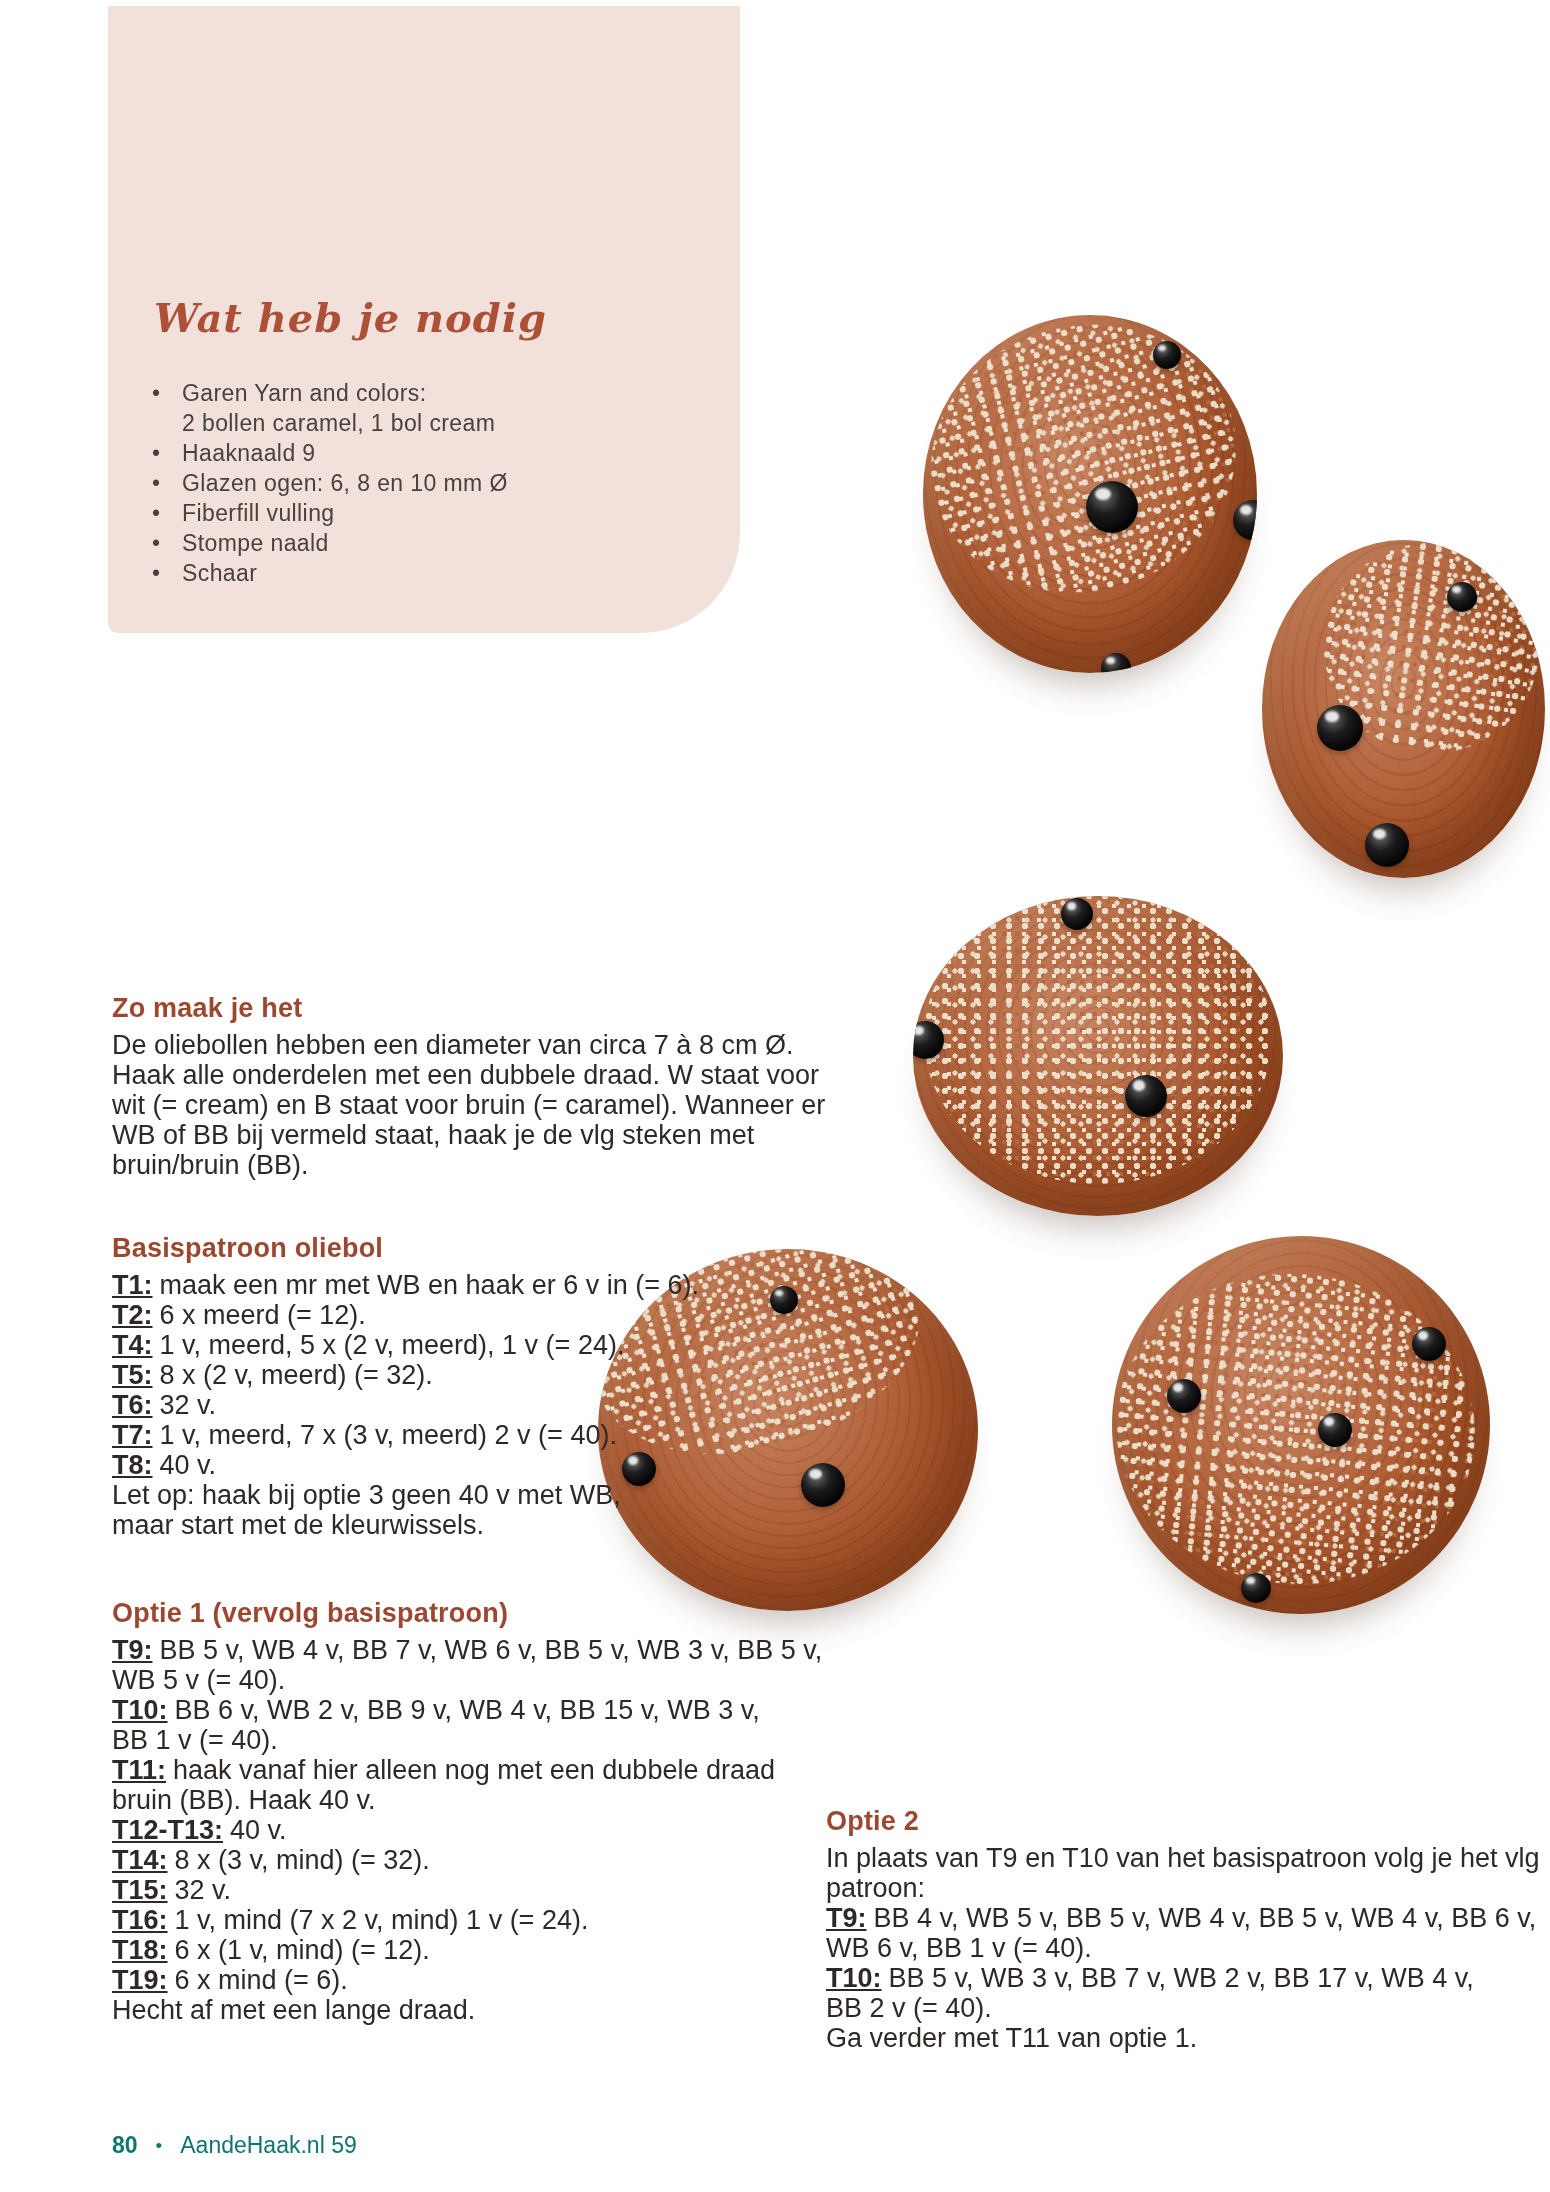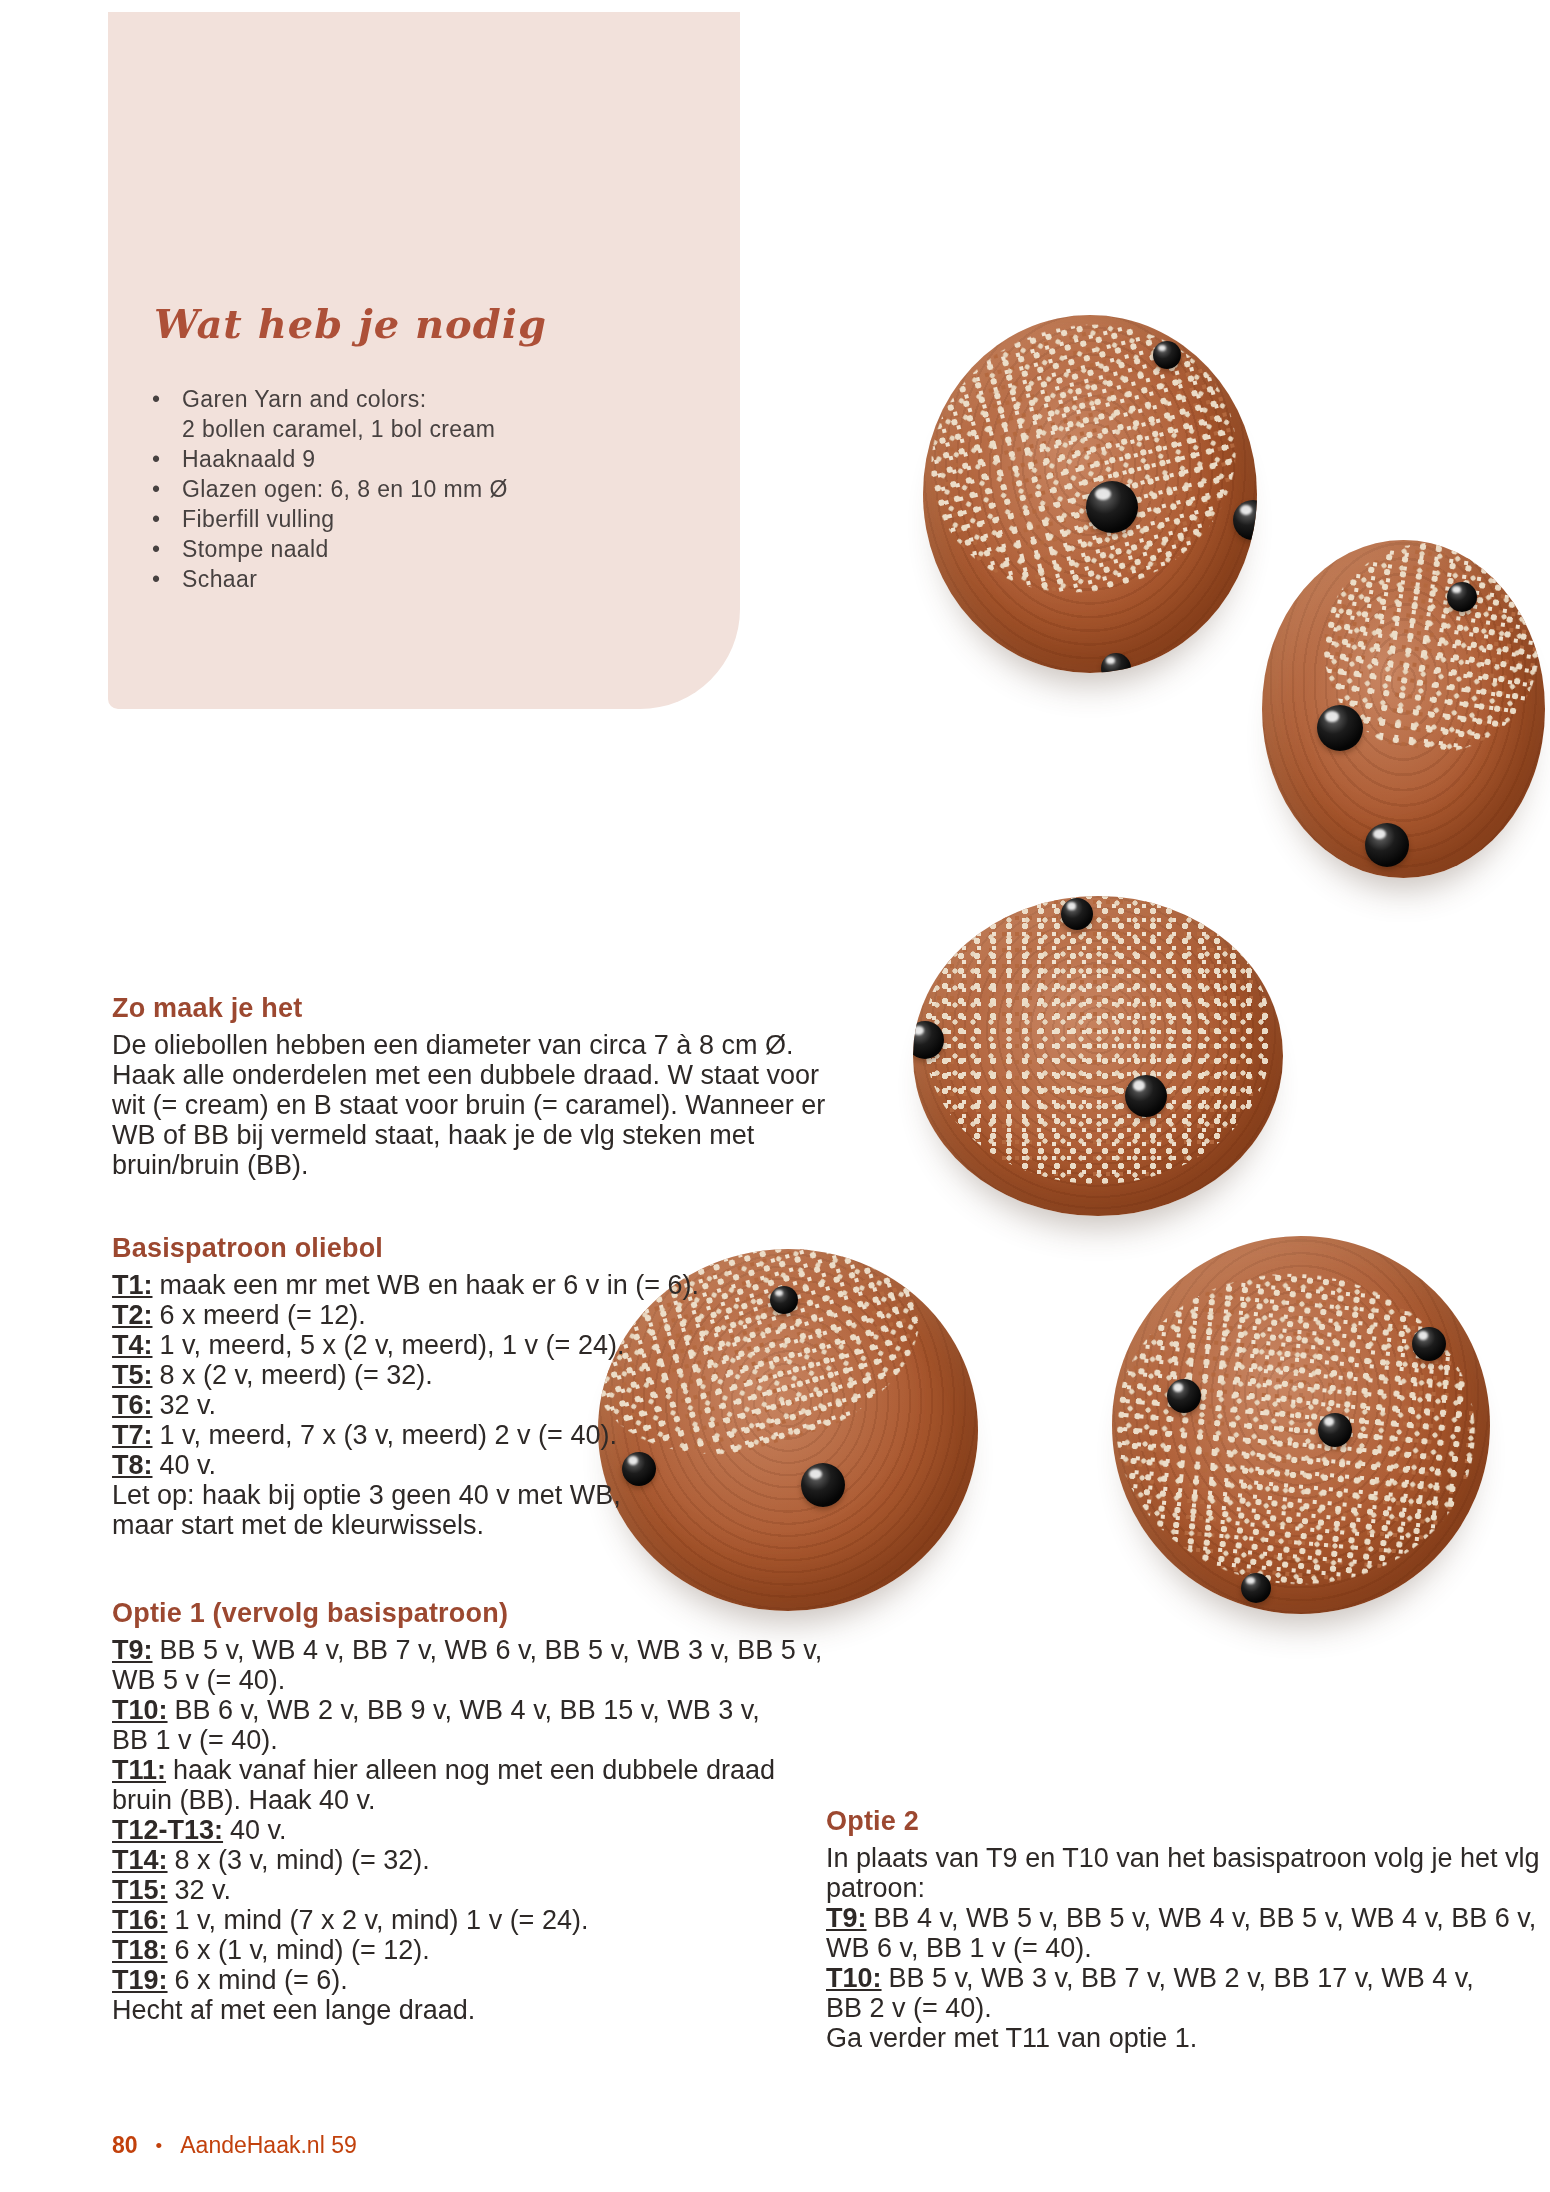"Wat heb je nodig" .needbox { height: 697px -> 627px; top: 12px -> 6px }
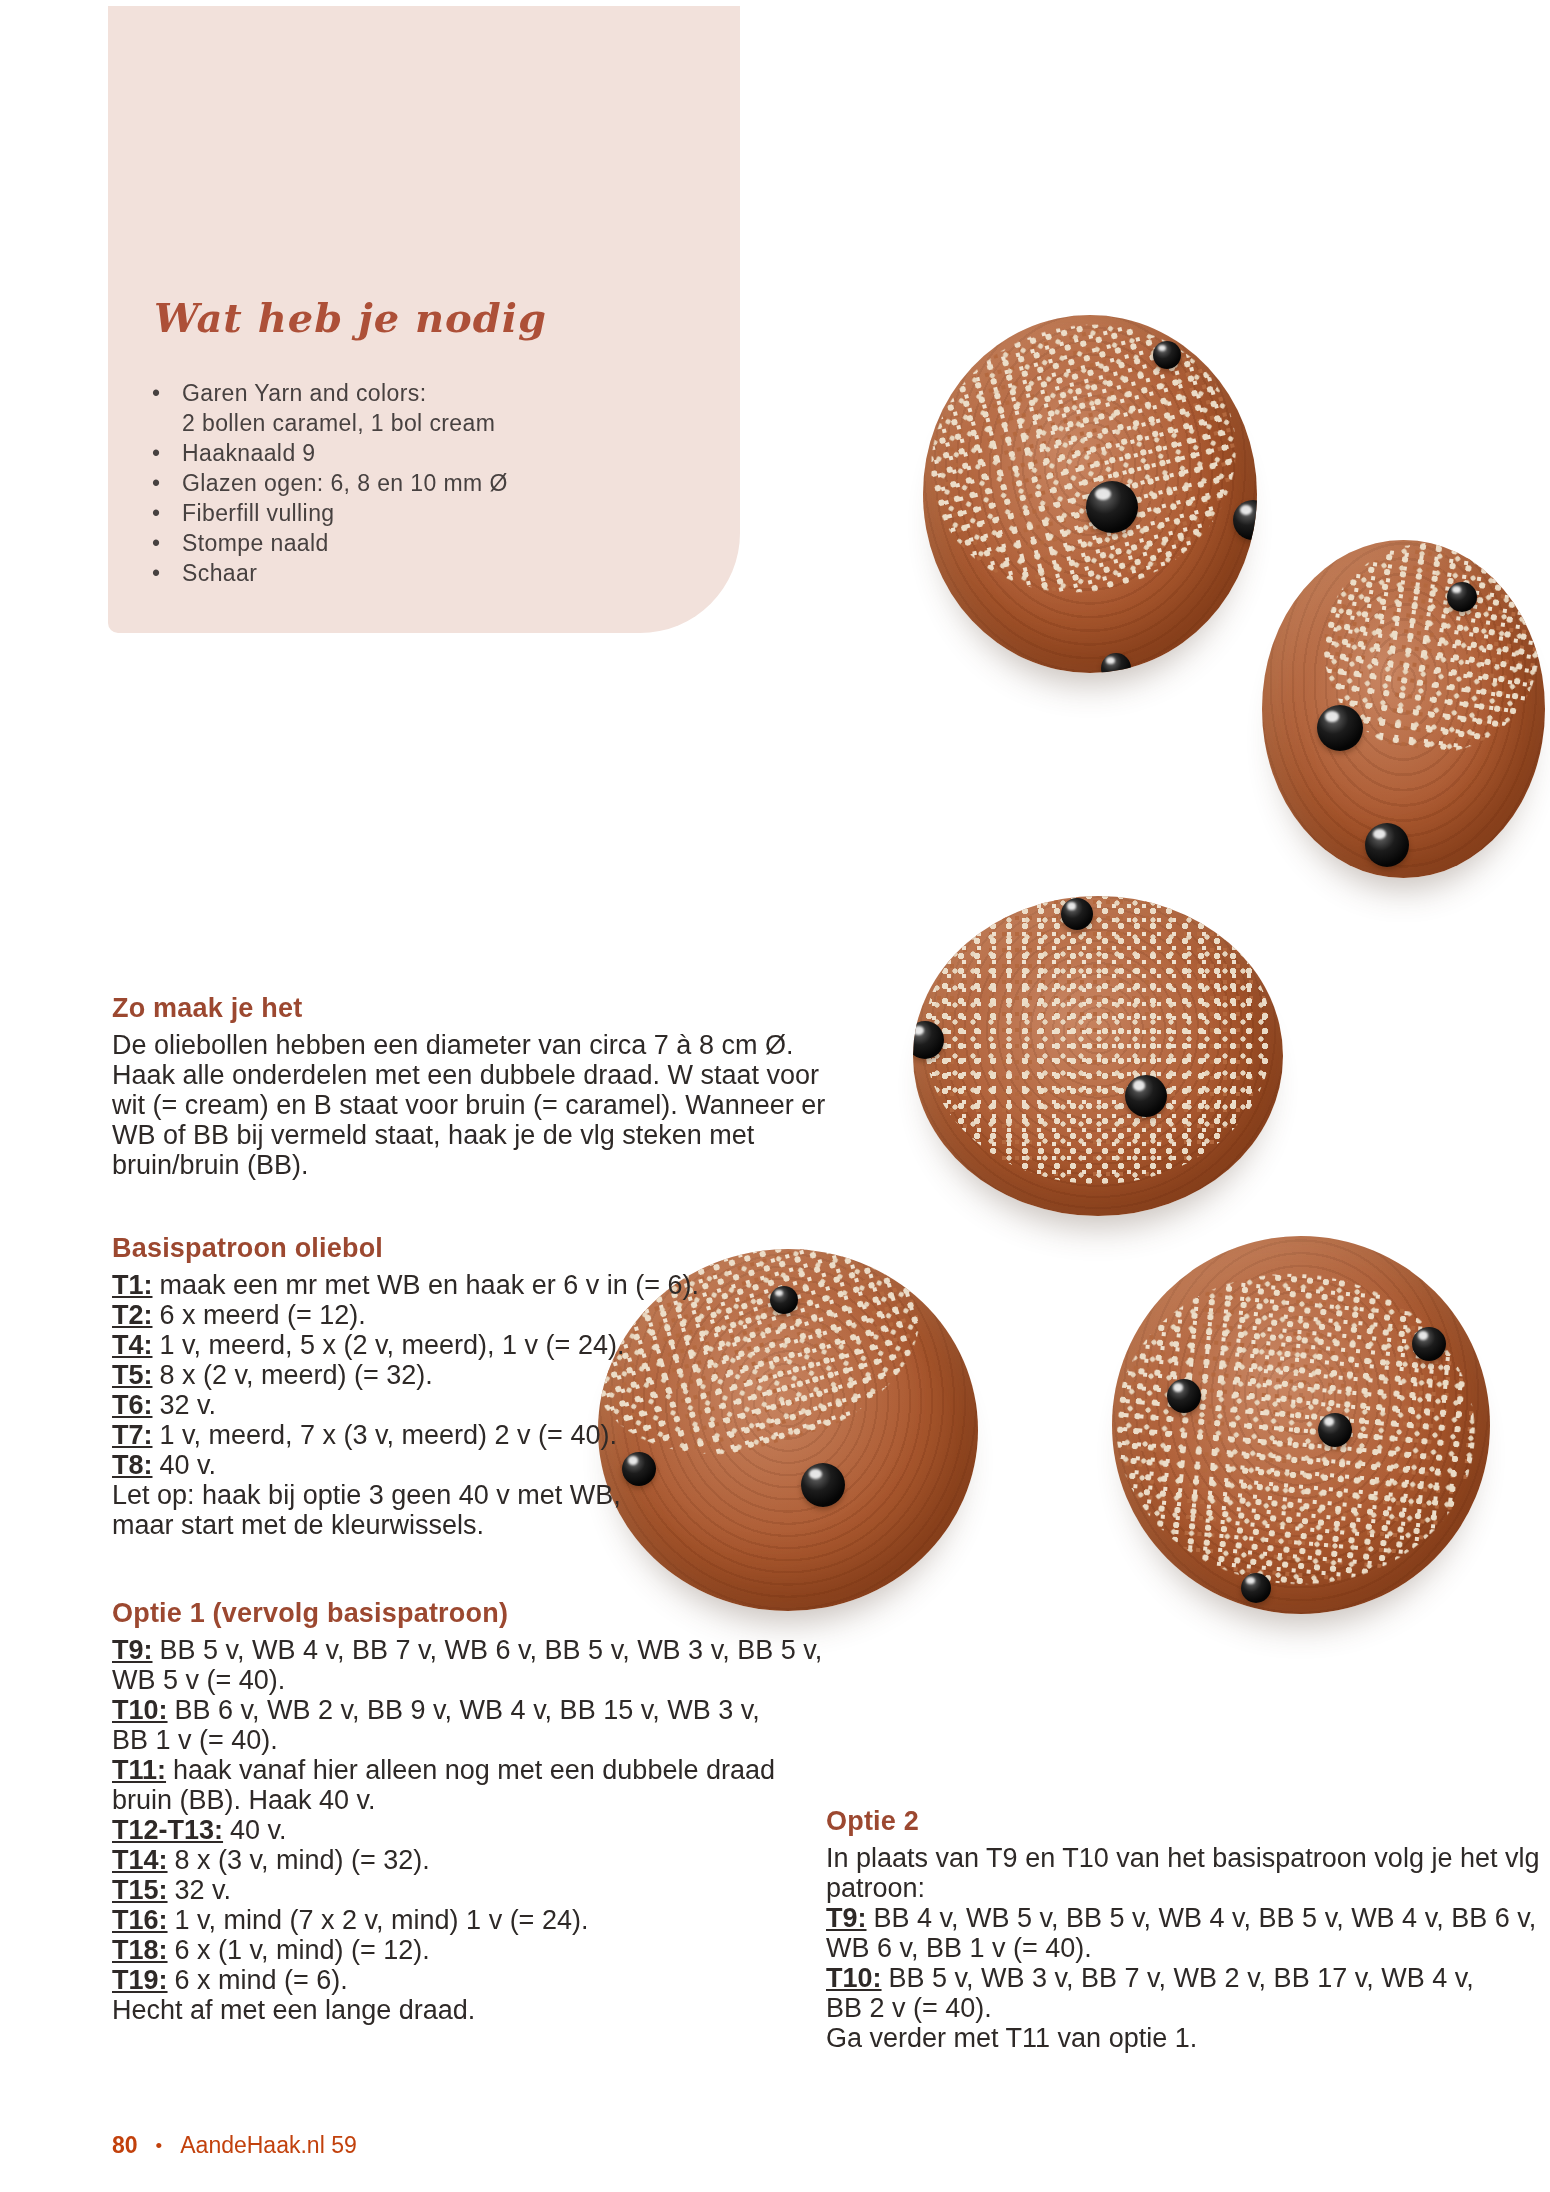"80" .footer { color: #c2410c -> #0f766e }
